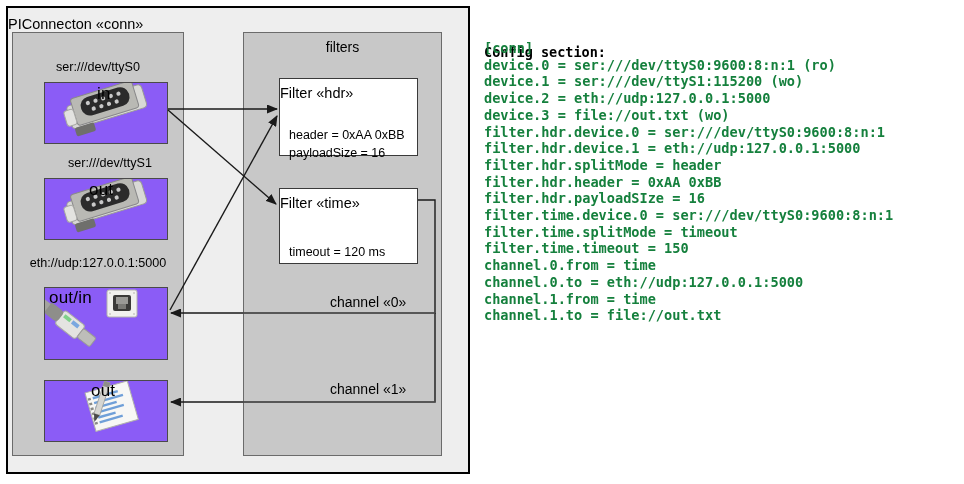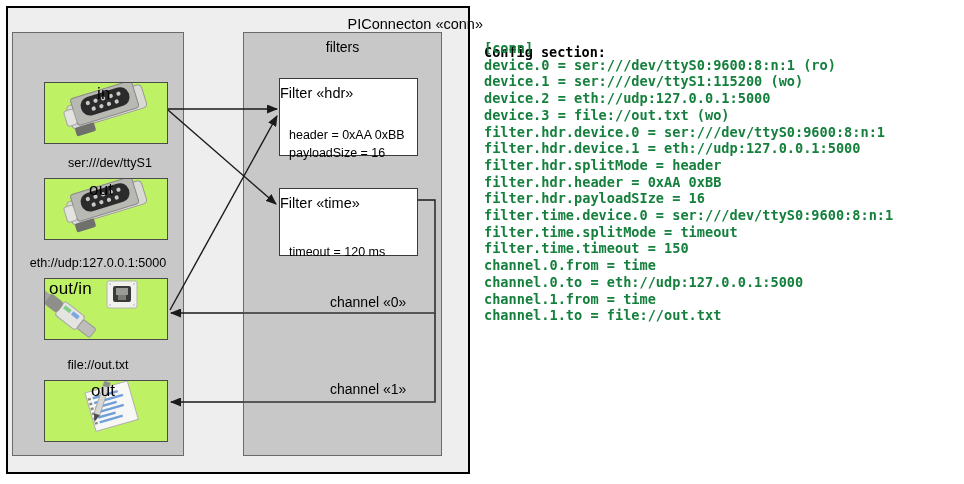"PIConnecton «conn»" .outer-title { padding-left: 15px -> none; text-align: right -> left }
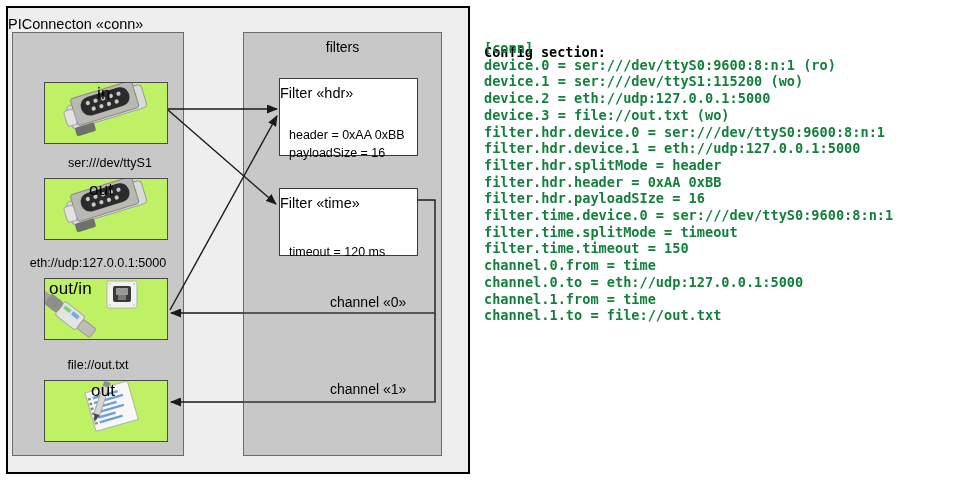"ser:///dev/ttyS0" div.dev-label { html: none -> <div>ser:///dev/ttyS0</div> }
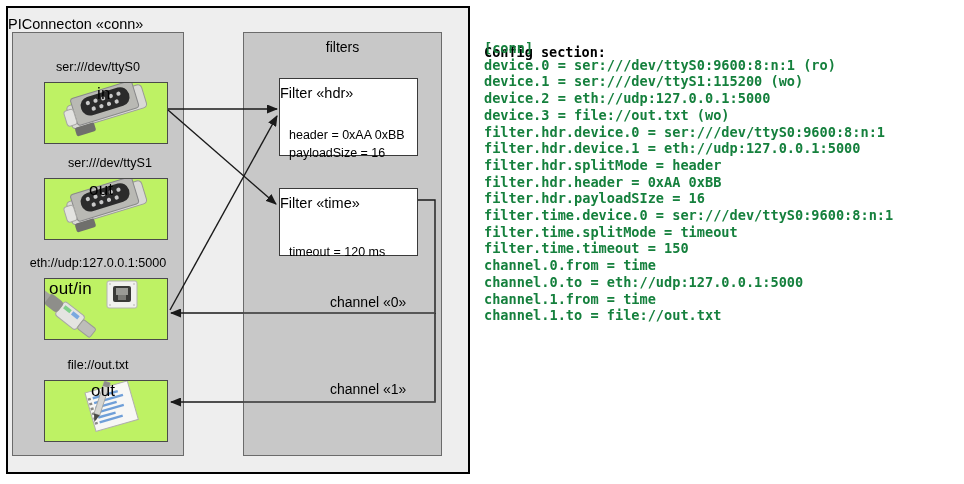"in" .dev-box { background: #bef264 -> #8b5cf6 }
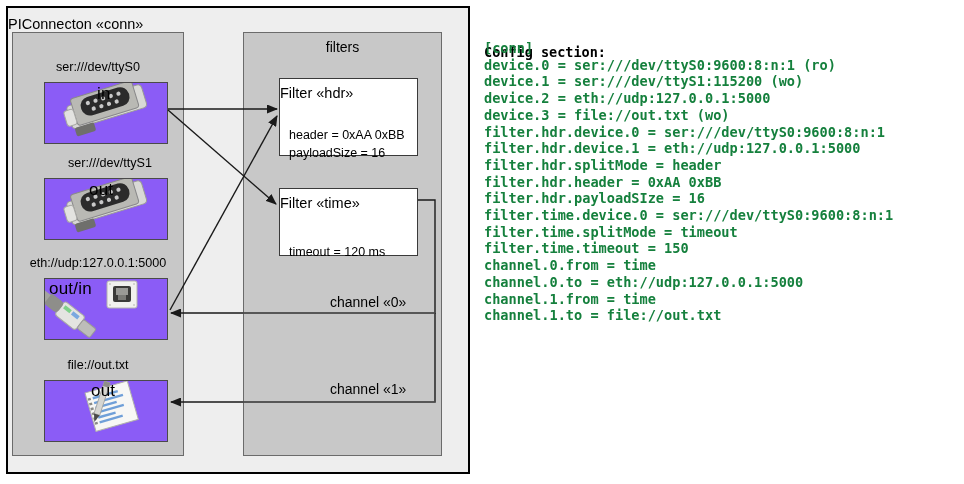"Filter «time»" div.filter-box { height: 68px -> 76px }
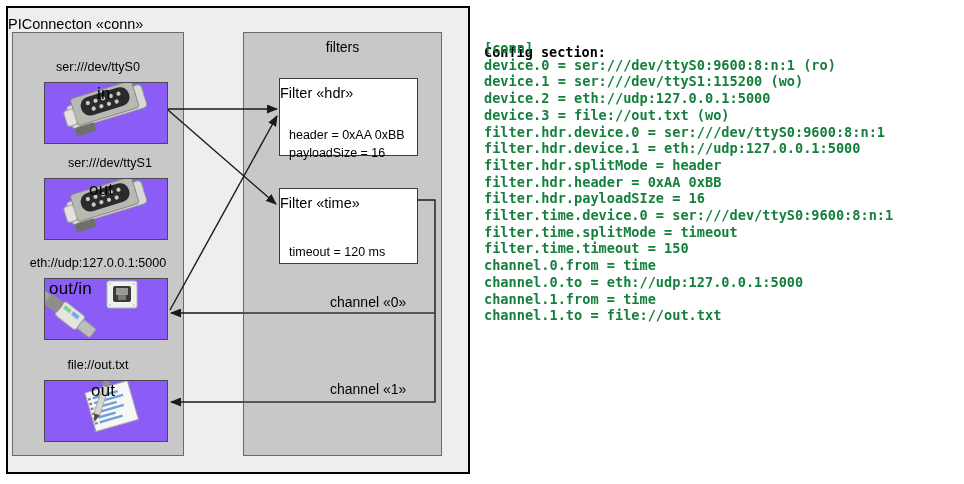"out/in" div.dev-box { height: 62px -> 73px; top: 278px -> 287px }
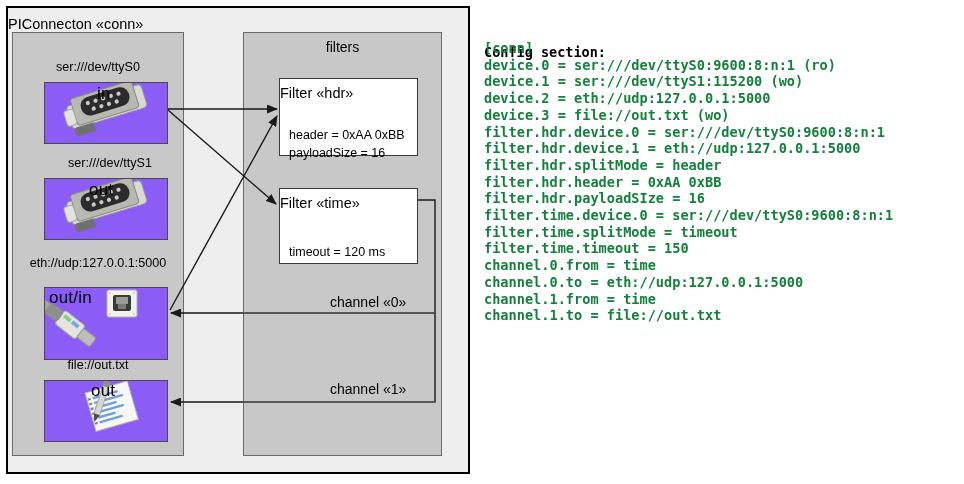"file://out.txt" div.dev-label { html: <div>file://out.txt</div> -> none }
